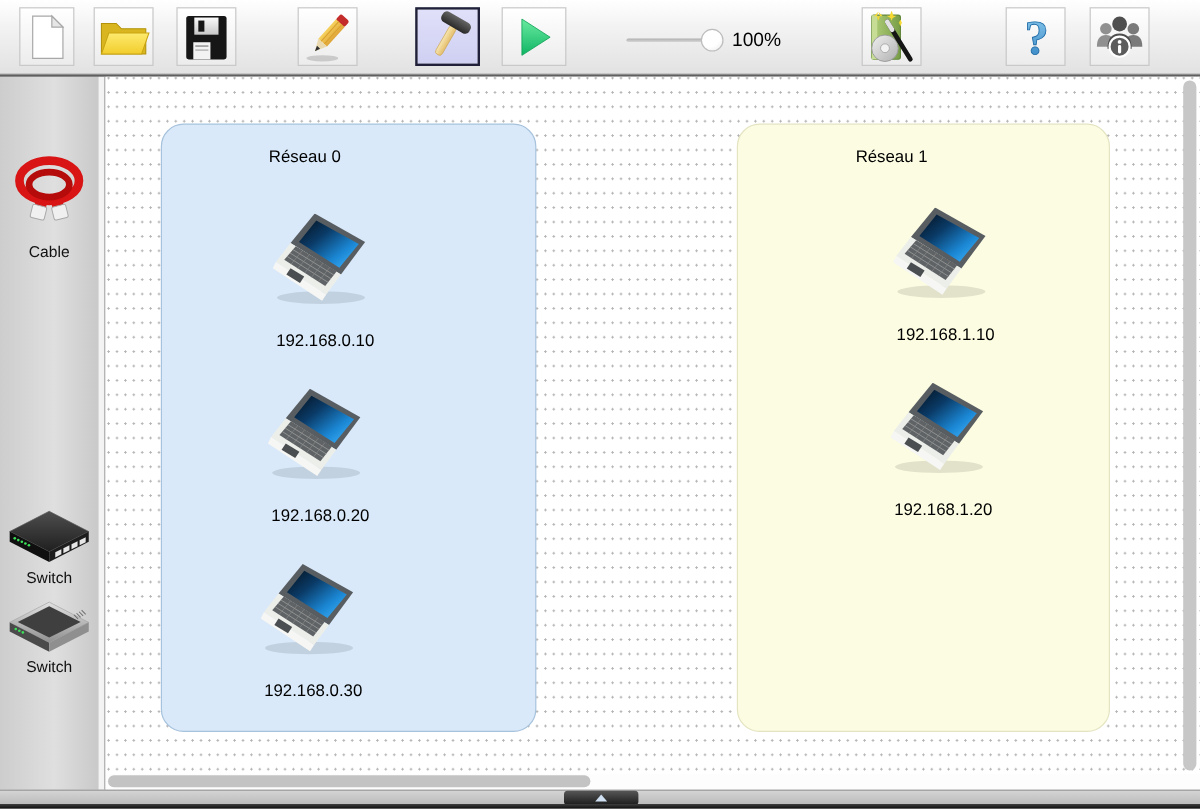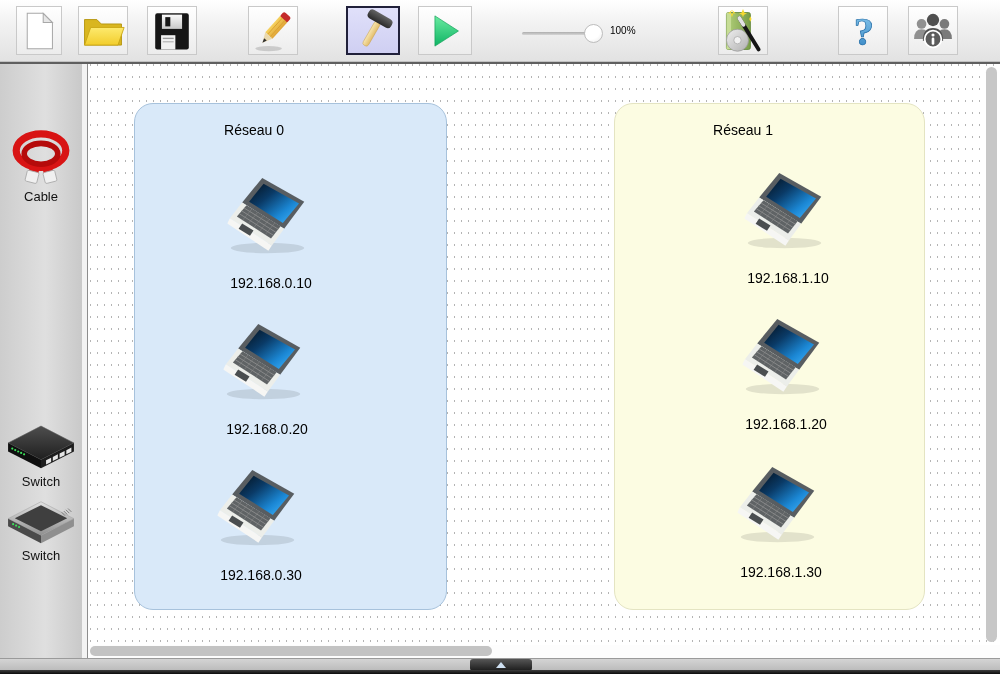"100%" .zoom-label { font-size: 10px -> 16px }
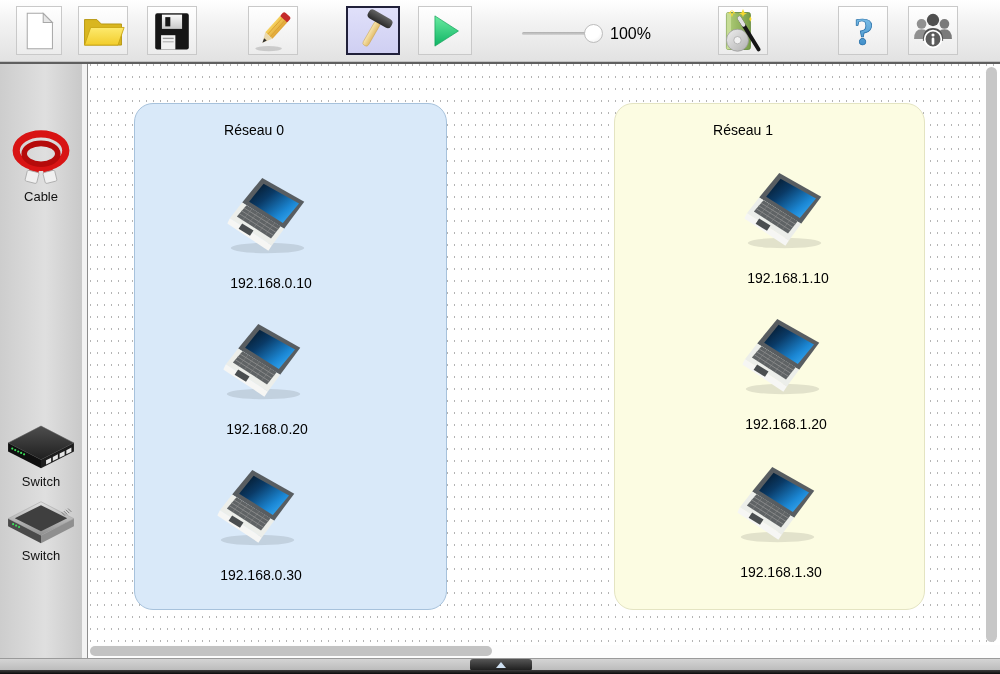"Cable" div.sb-item { gap: none -> 13px }
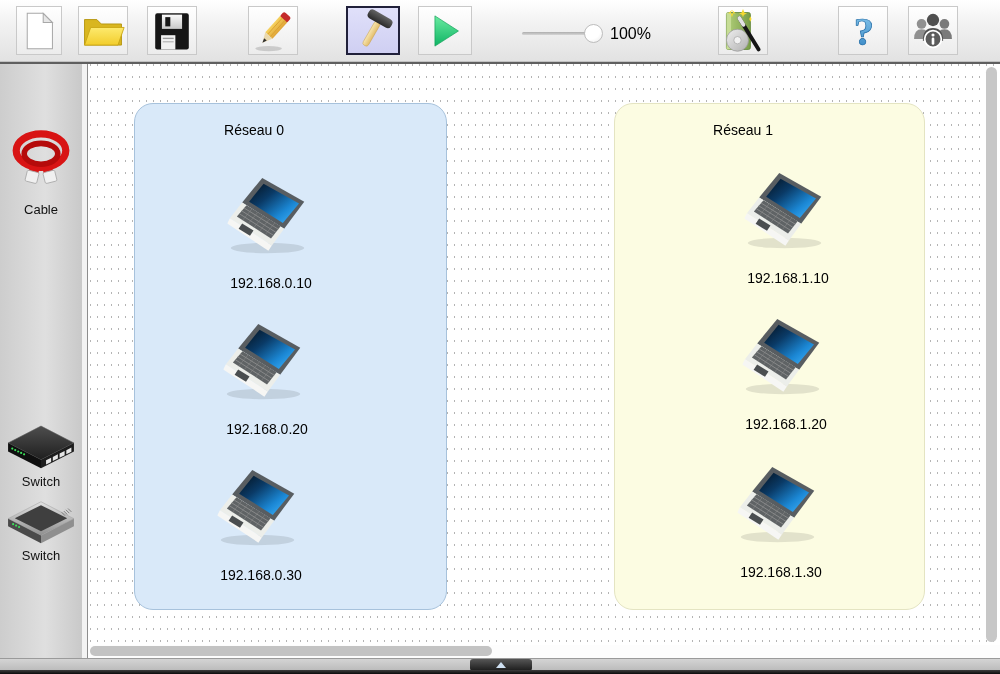"192.168.1.30" div.node { html: <div> <svg> <use></use> </svg> <span>192.168.1.30</span> </div> -> none }
